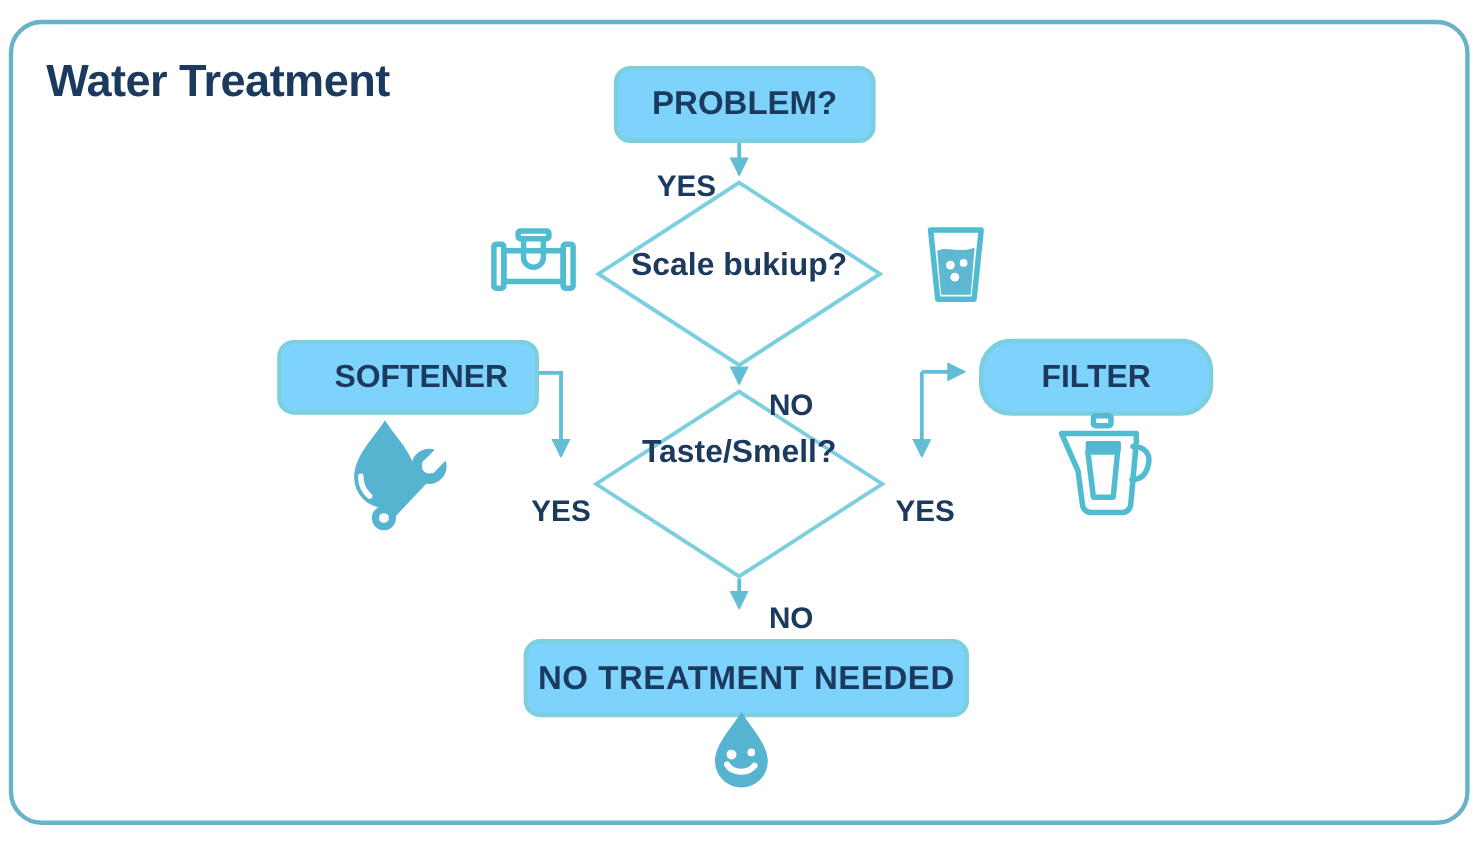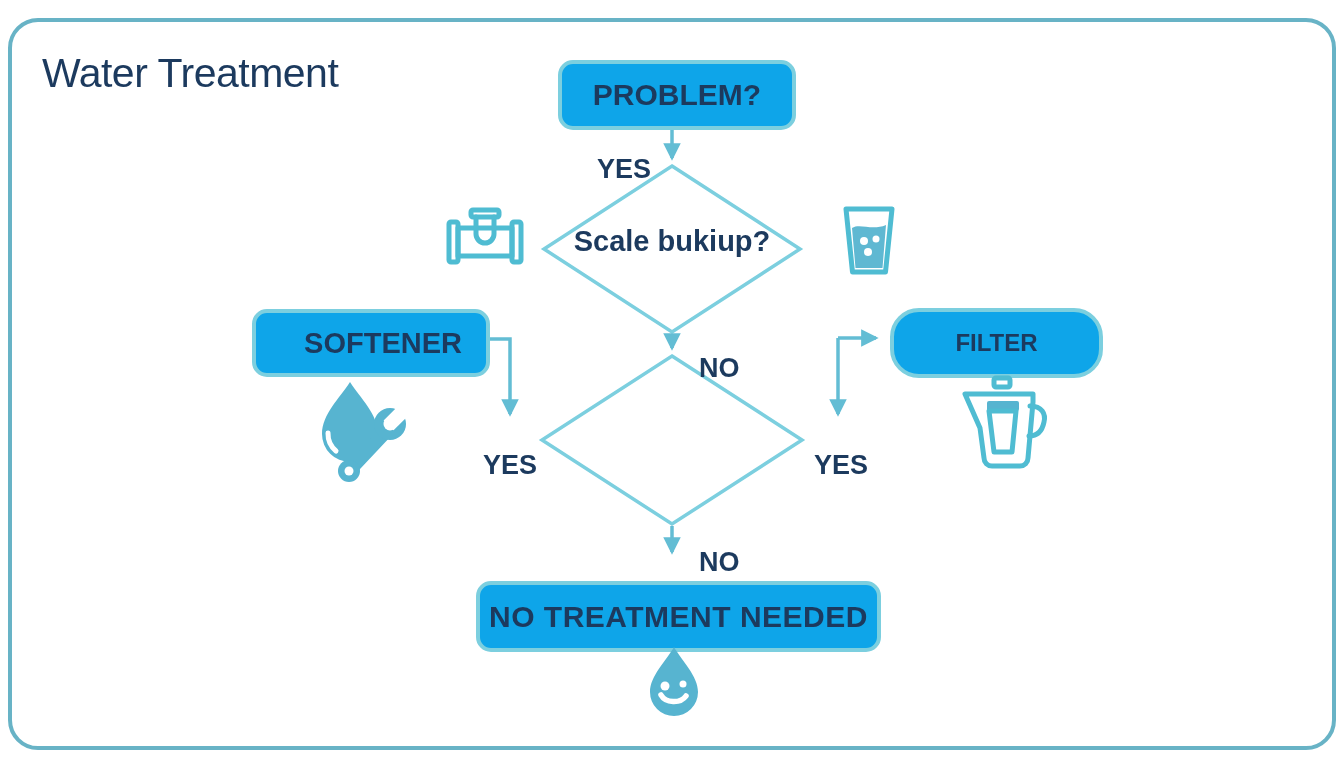"Water Treatment" .title { font-weight: 400 -> 700 }
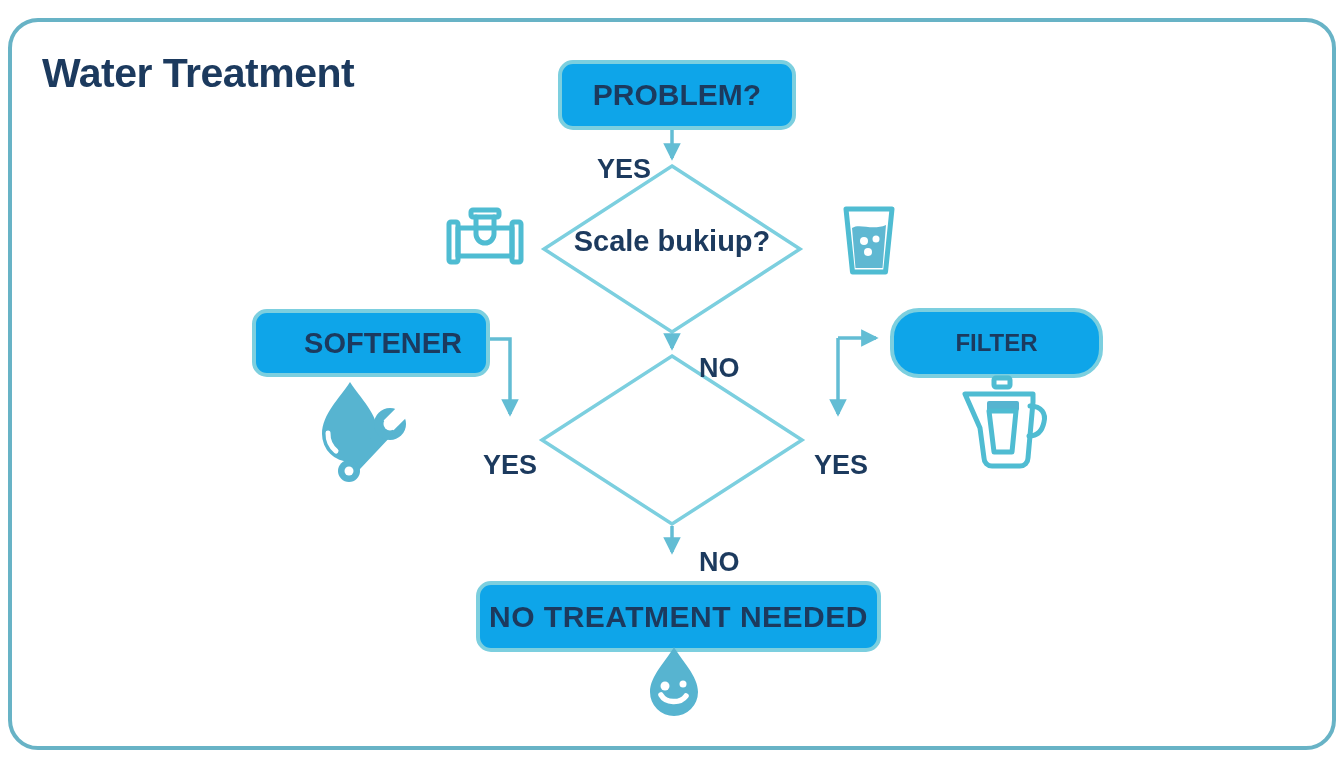"PROBLEM?" .node { background: #0ea5e9 -> #7dd3fc }
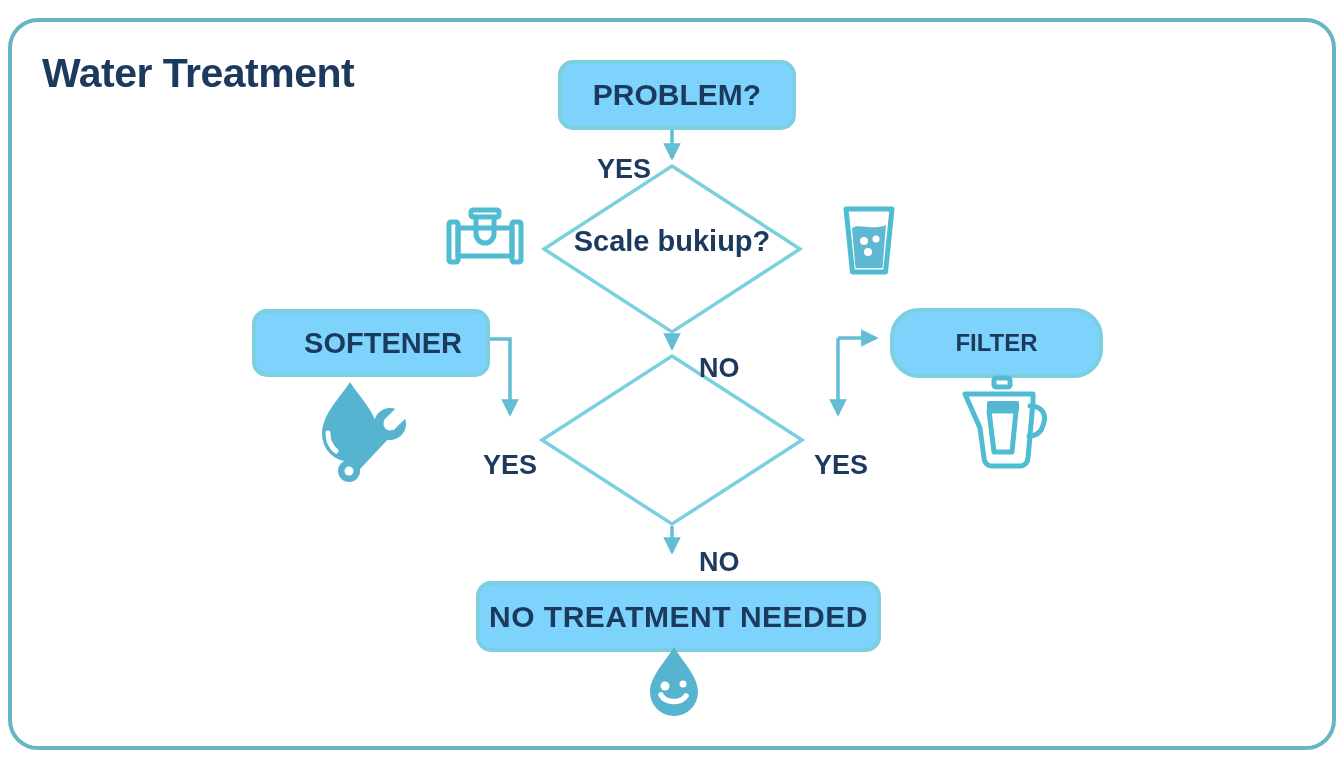"FILTER" .node-filter { font-size: 24px -> 29px }
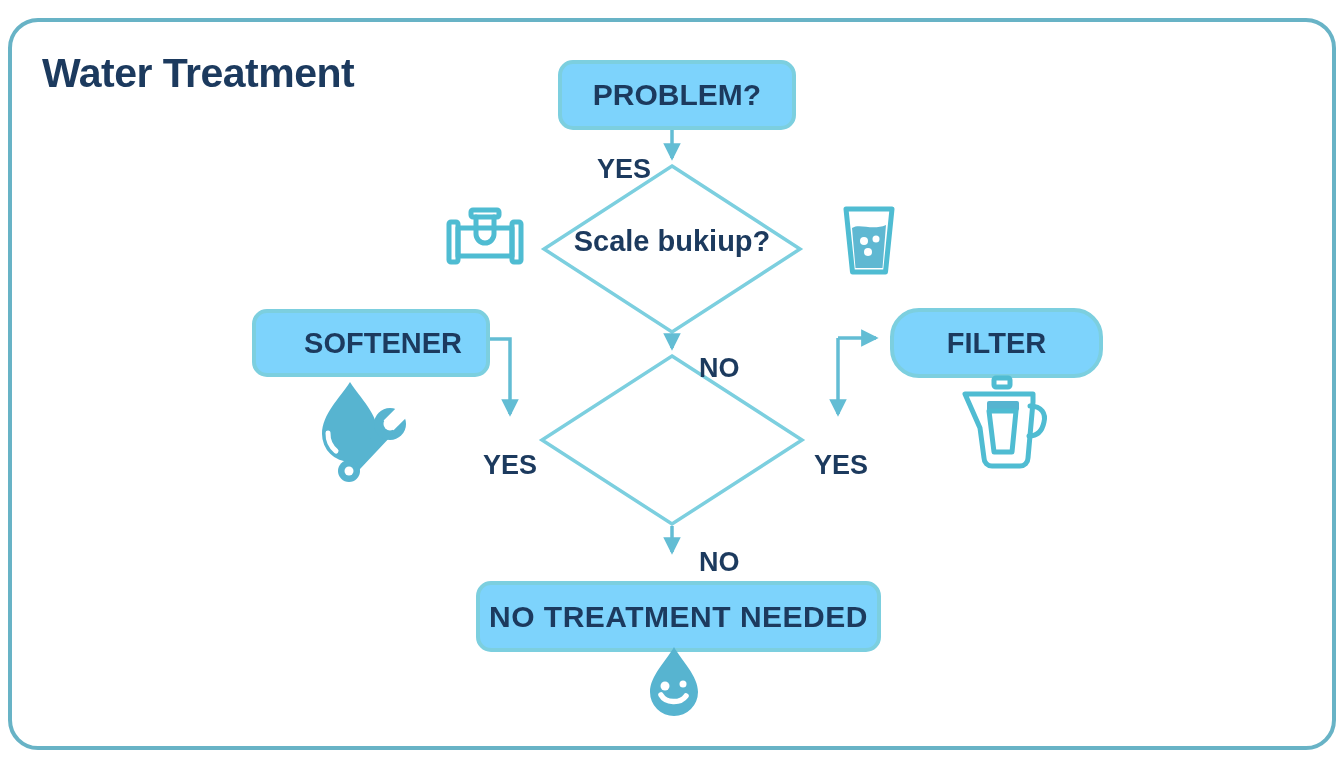"Taste/Smell?" div { html: none -> <div>Taste/Smell?</div> }
